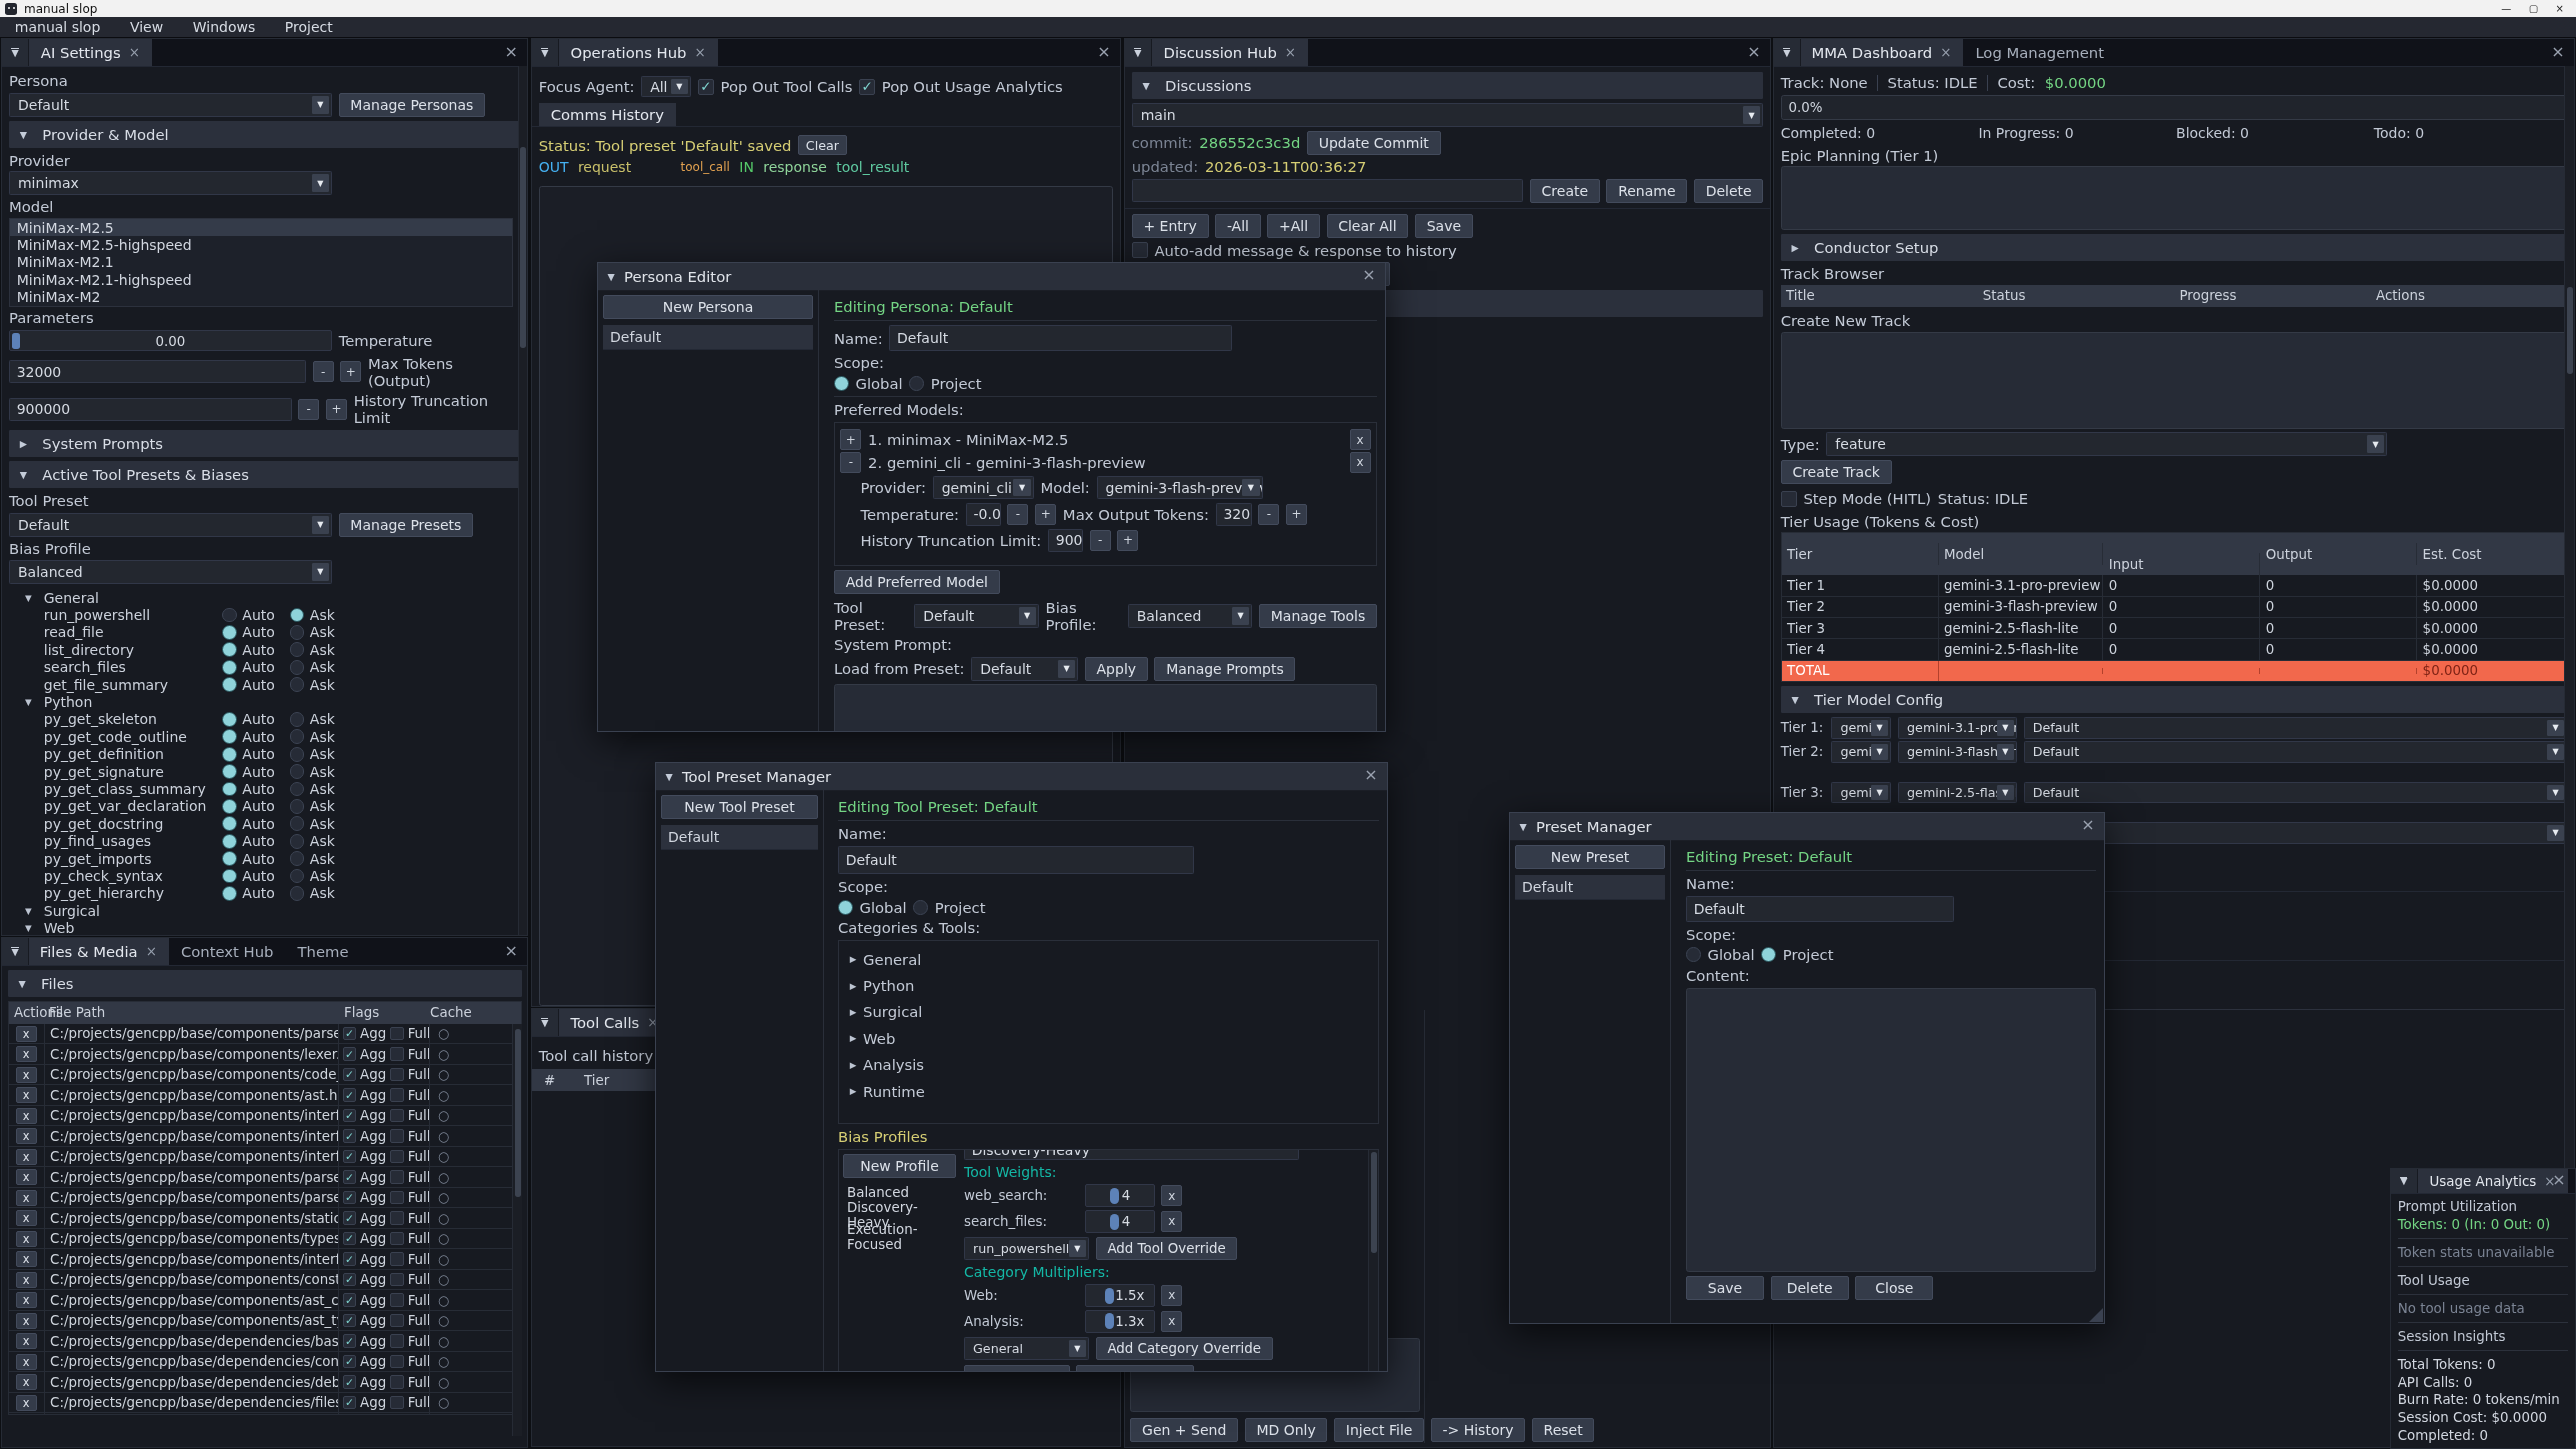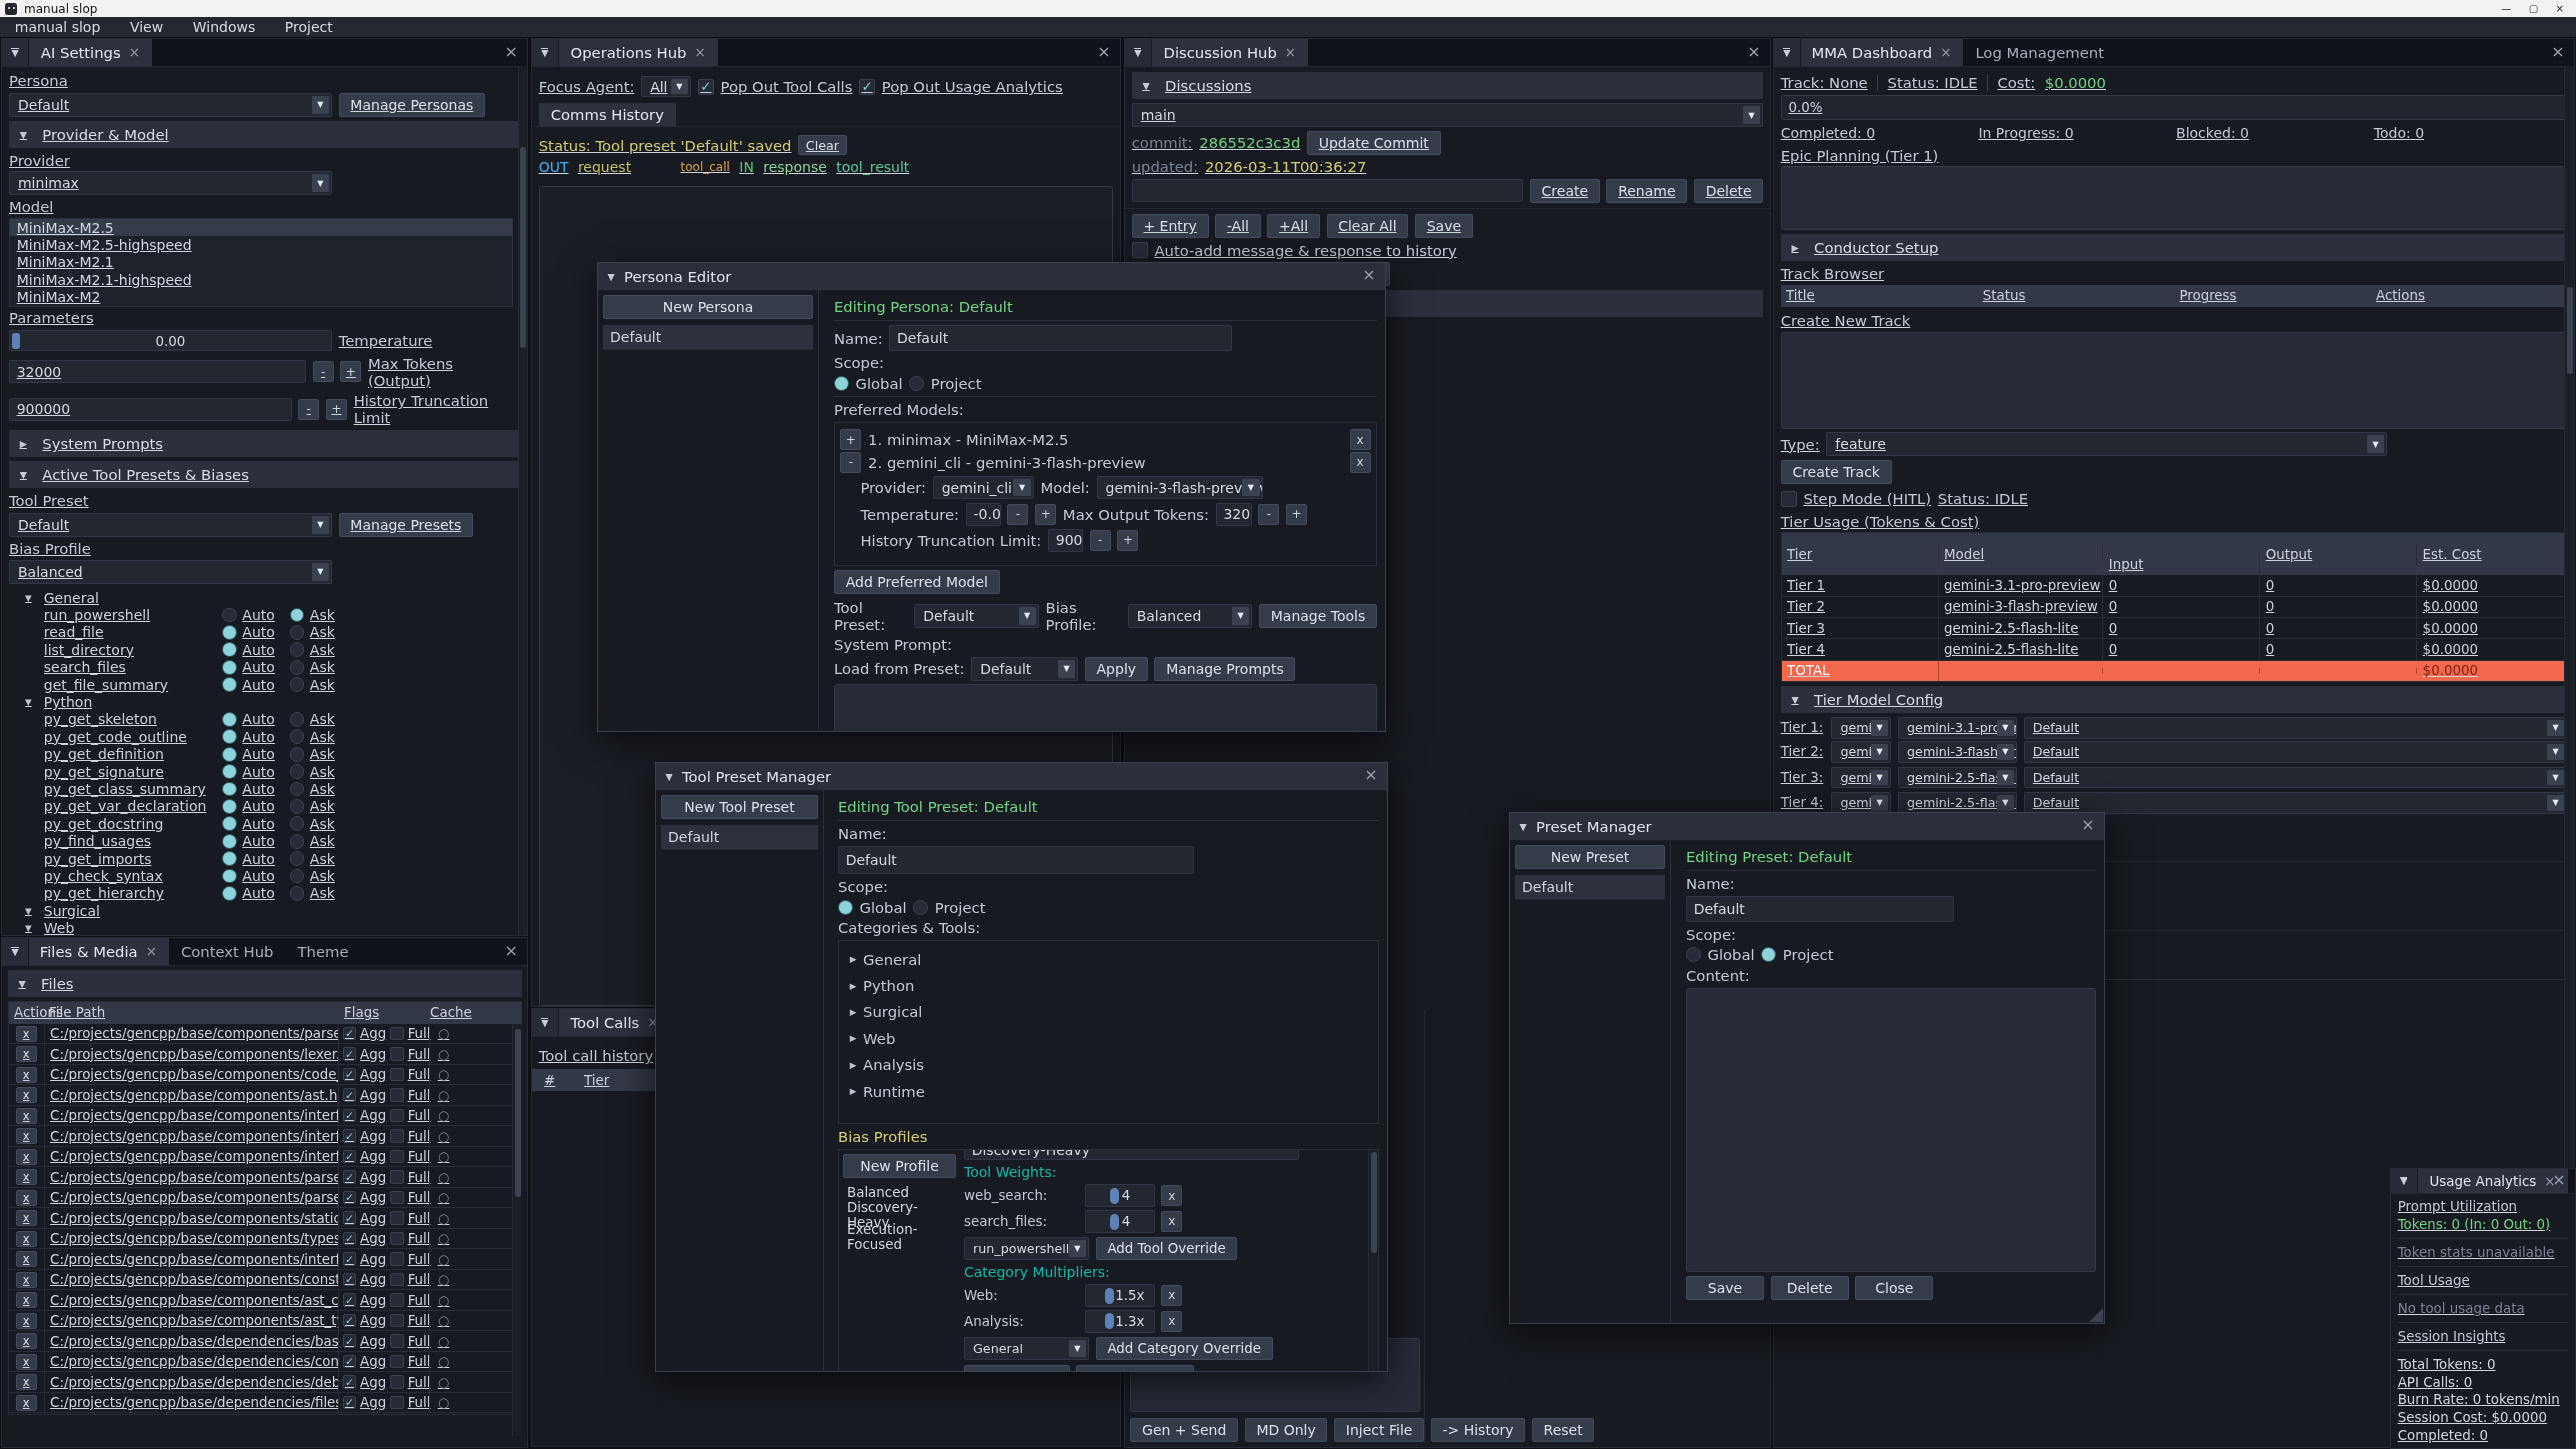"Persona" .pad { text-decoration: underline -> none }
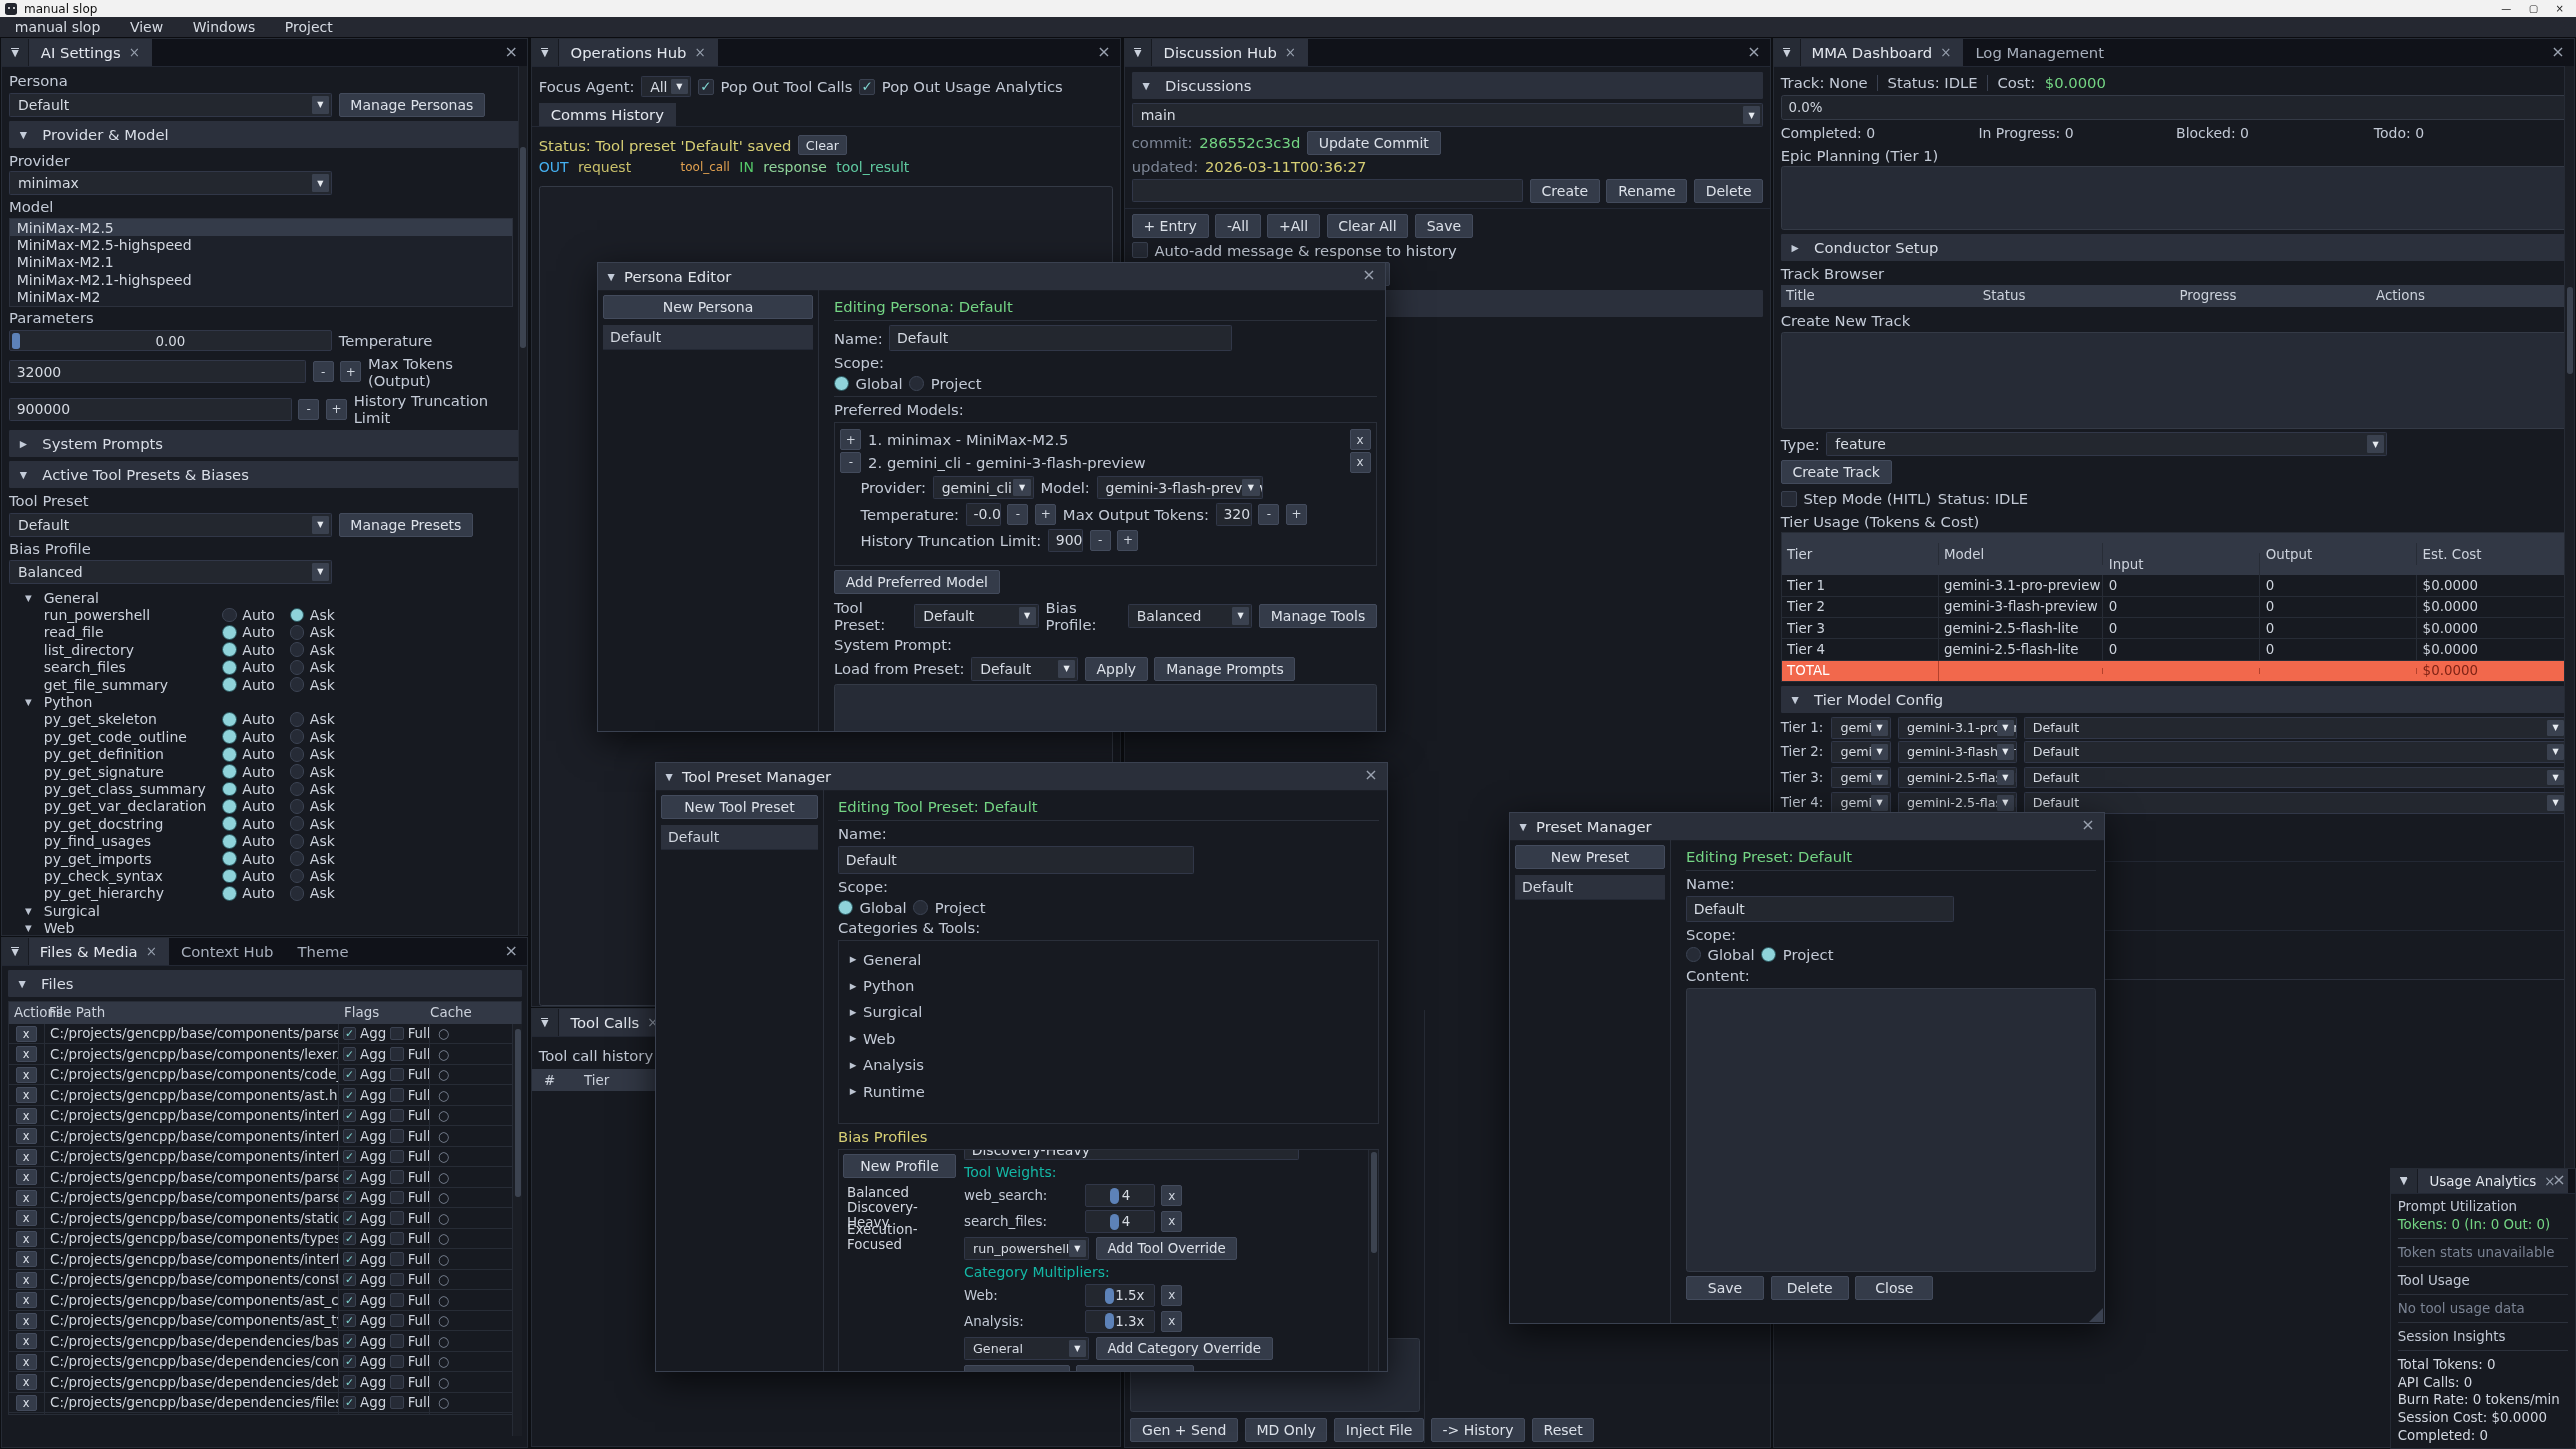"Tier 3:" div.row { margin: 4px 0 -> 19px 0 }
